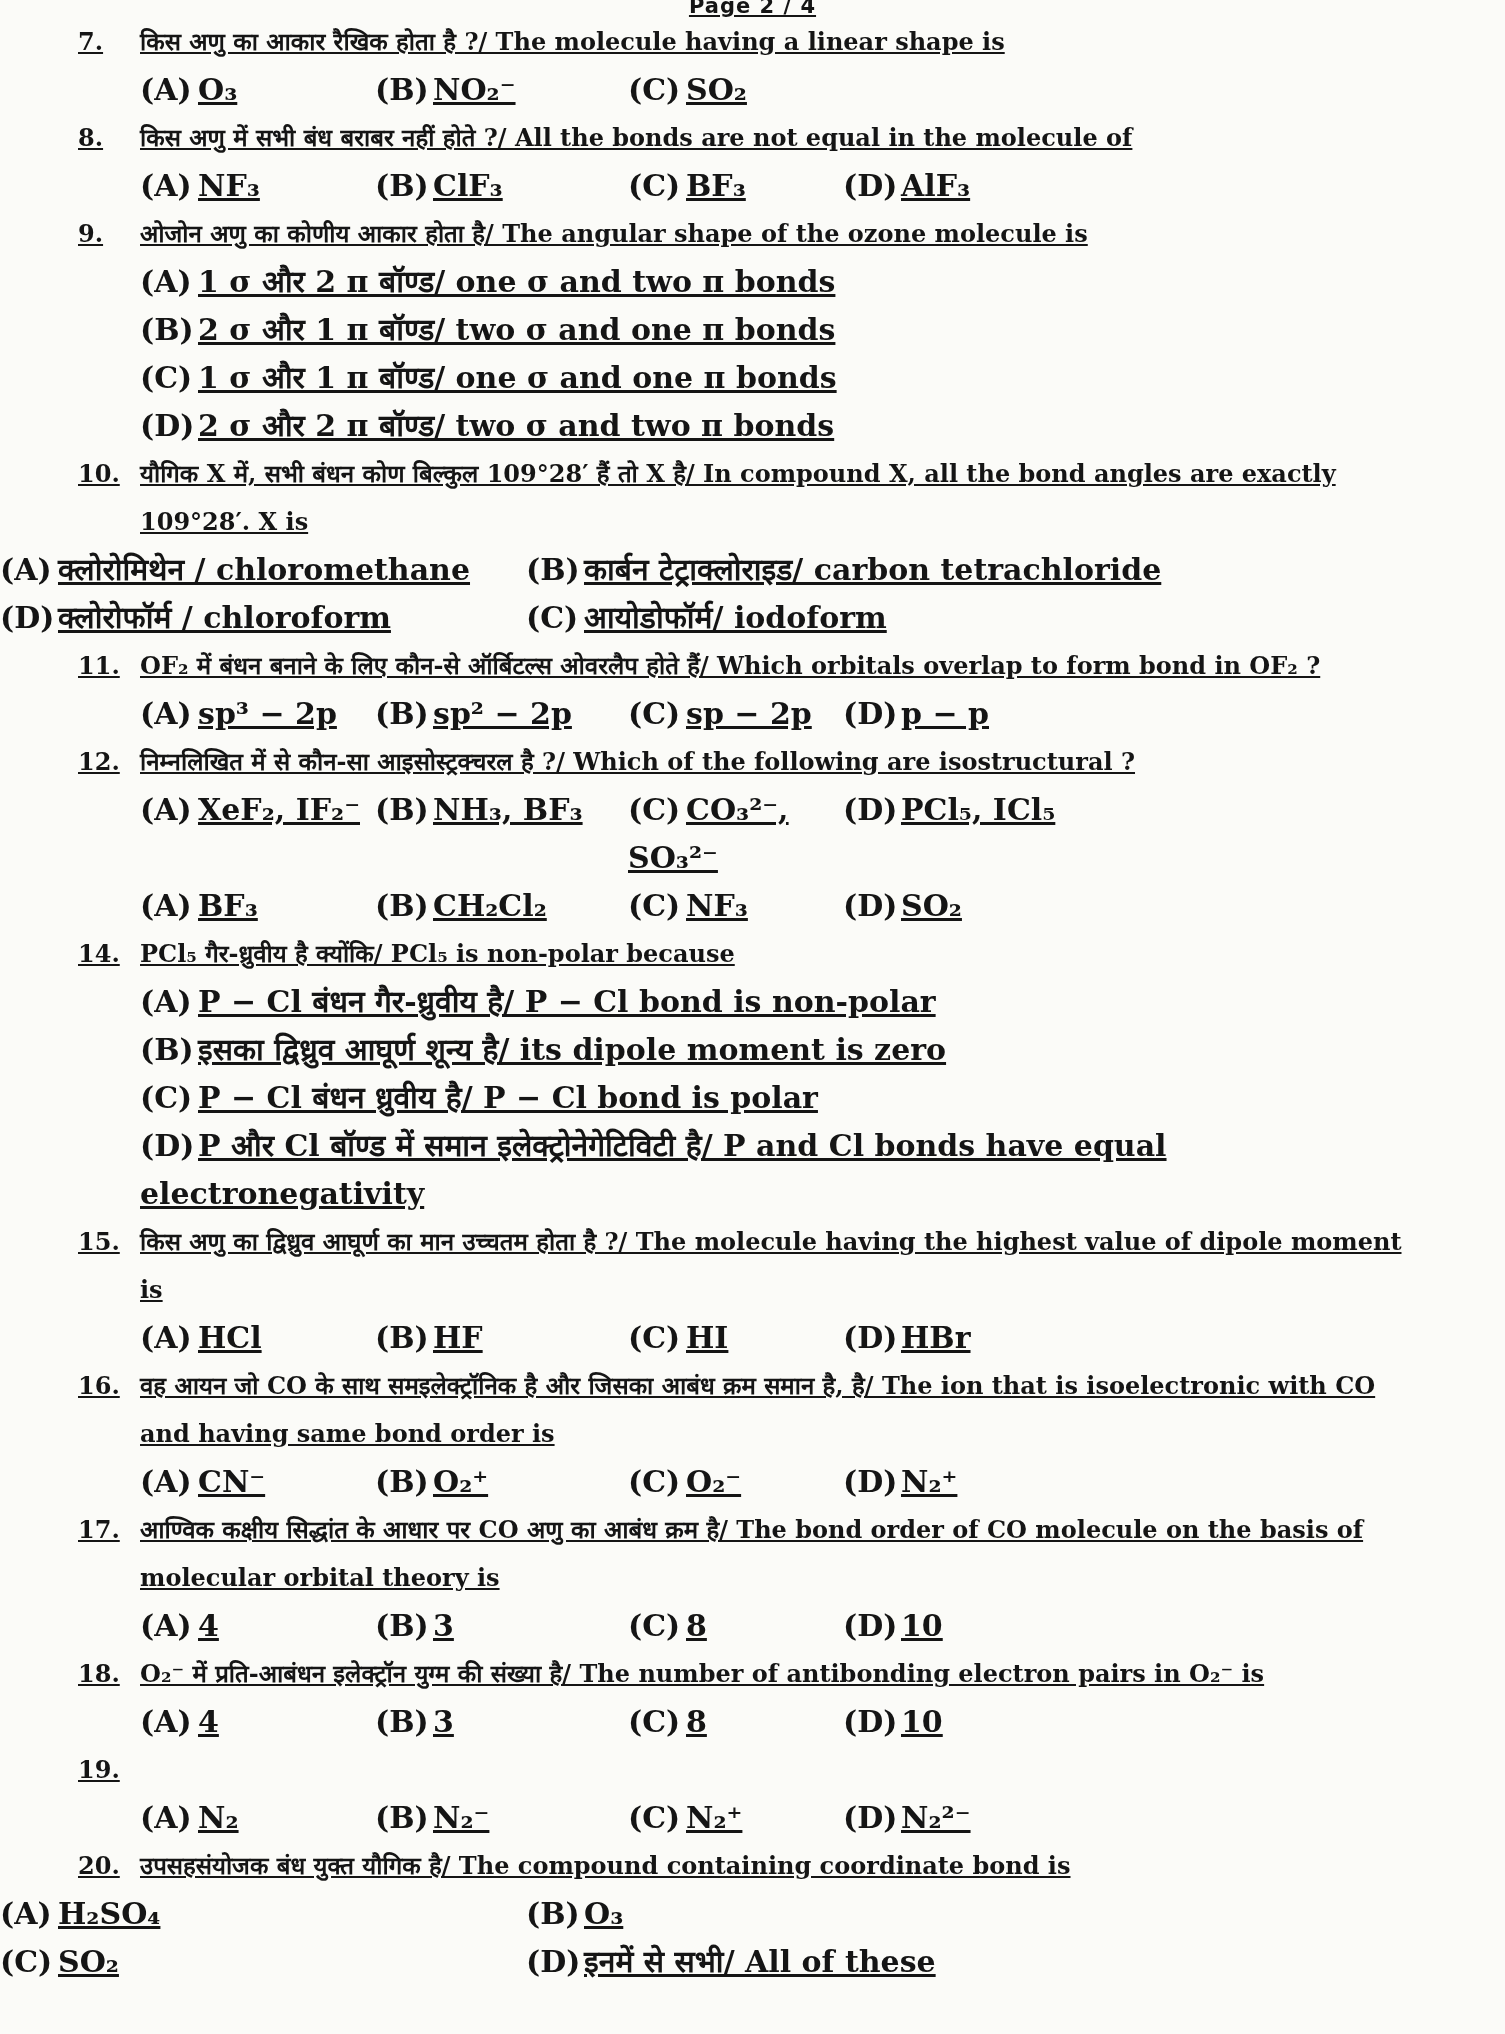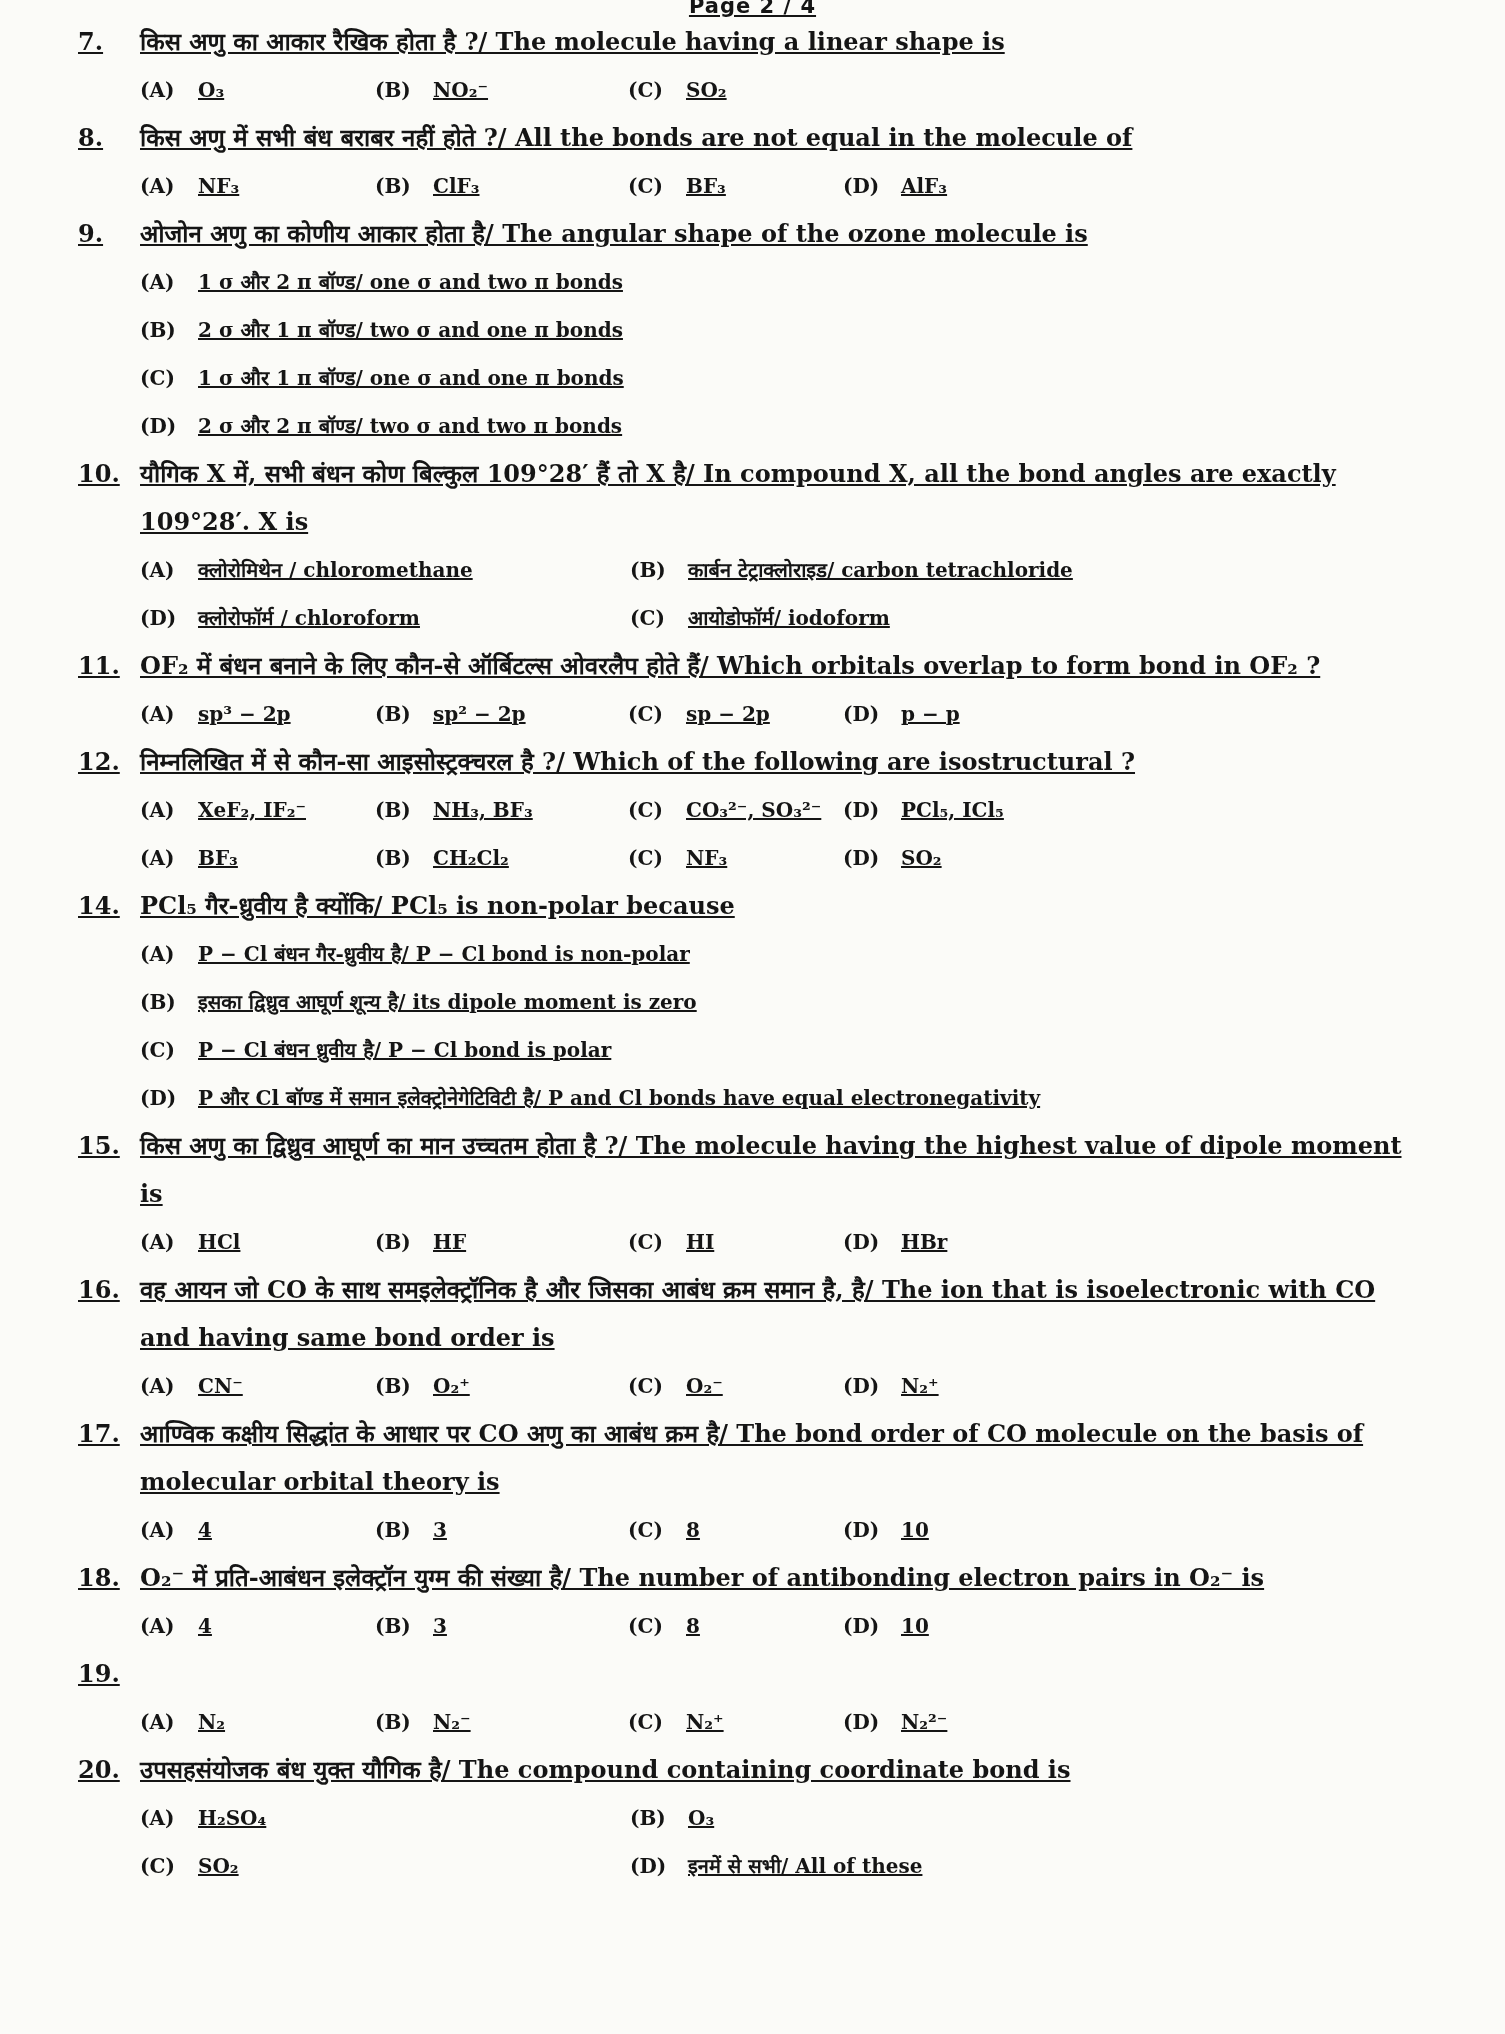"(A) O₃" .opt-row { font-size: 20px -> 30px }
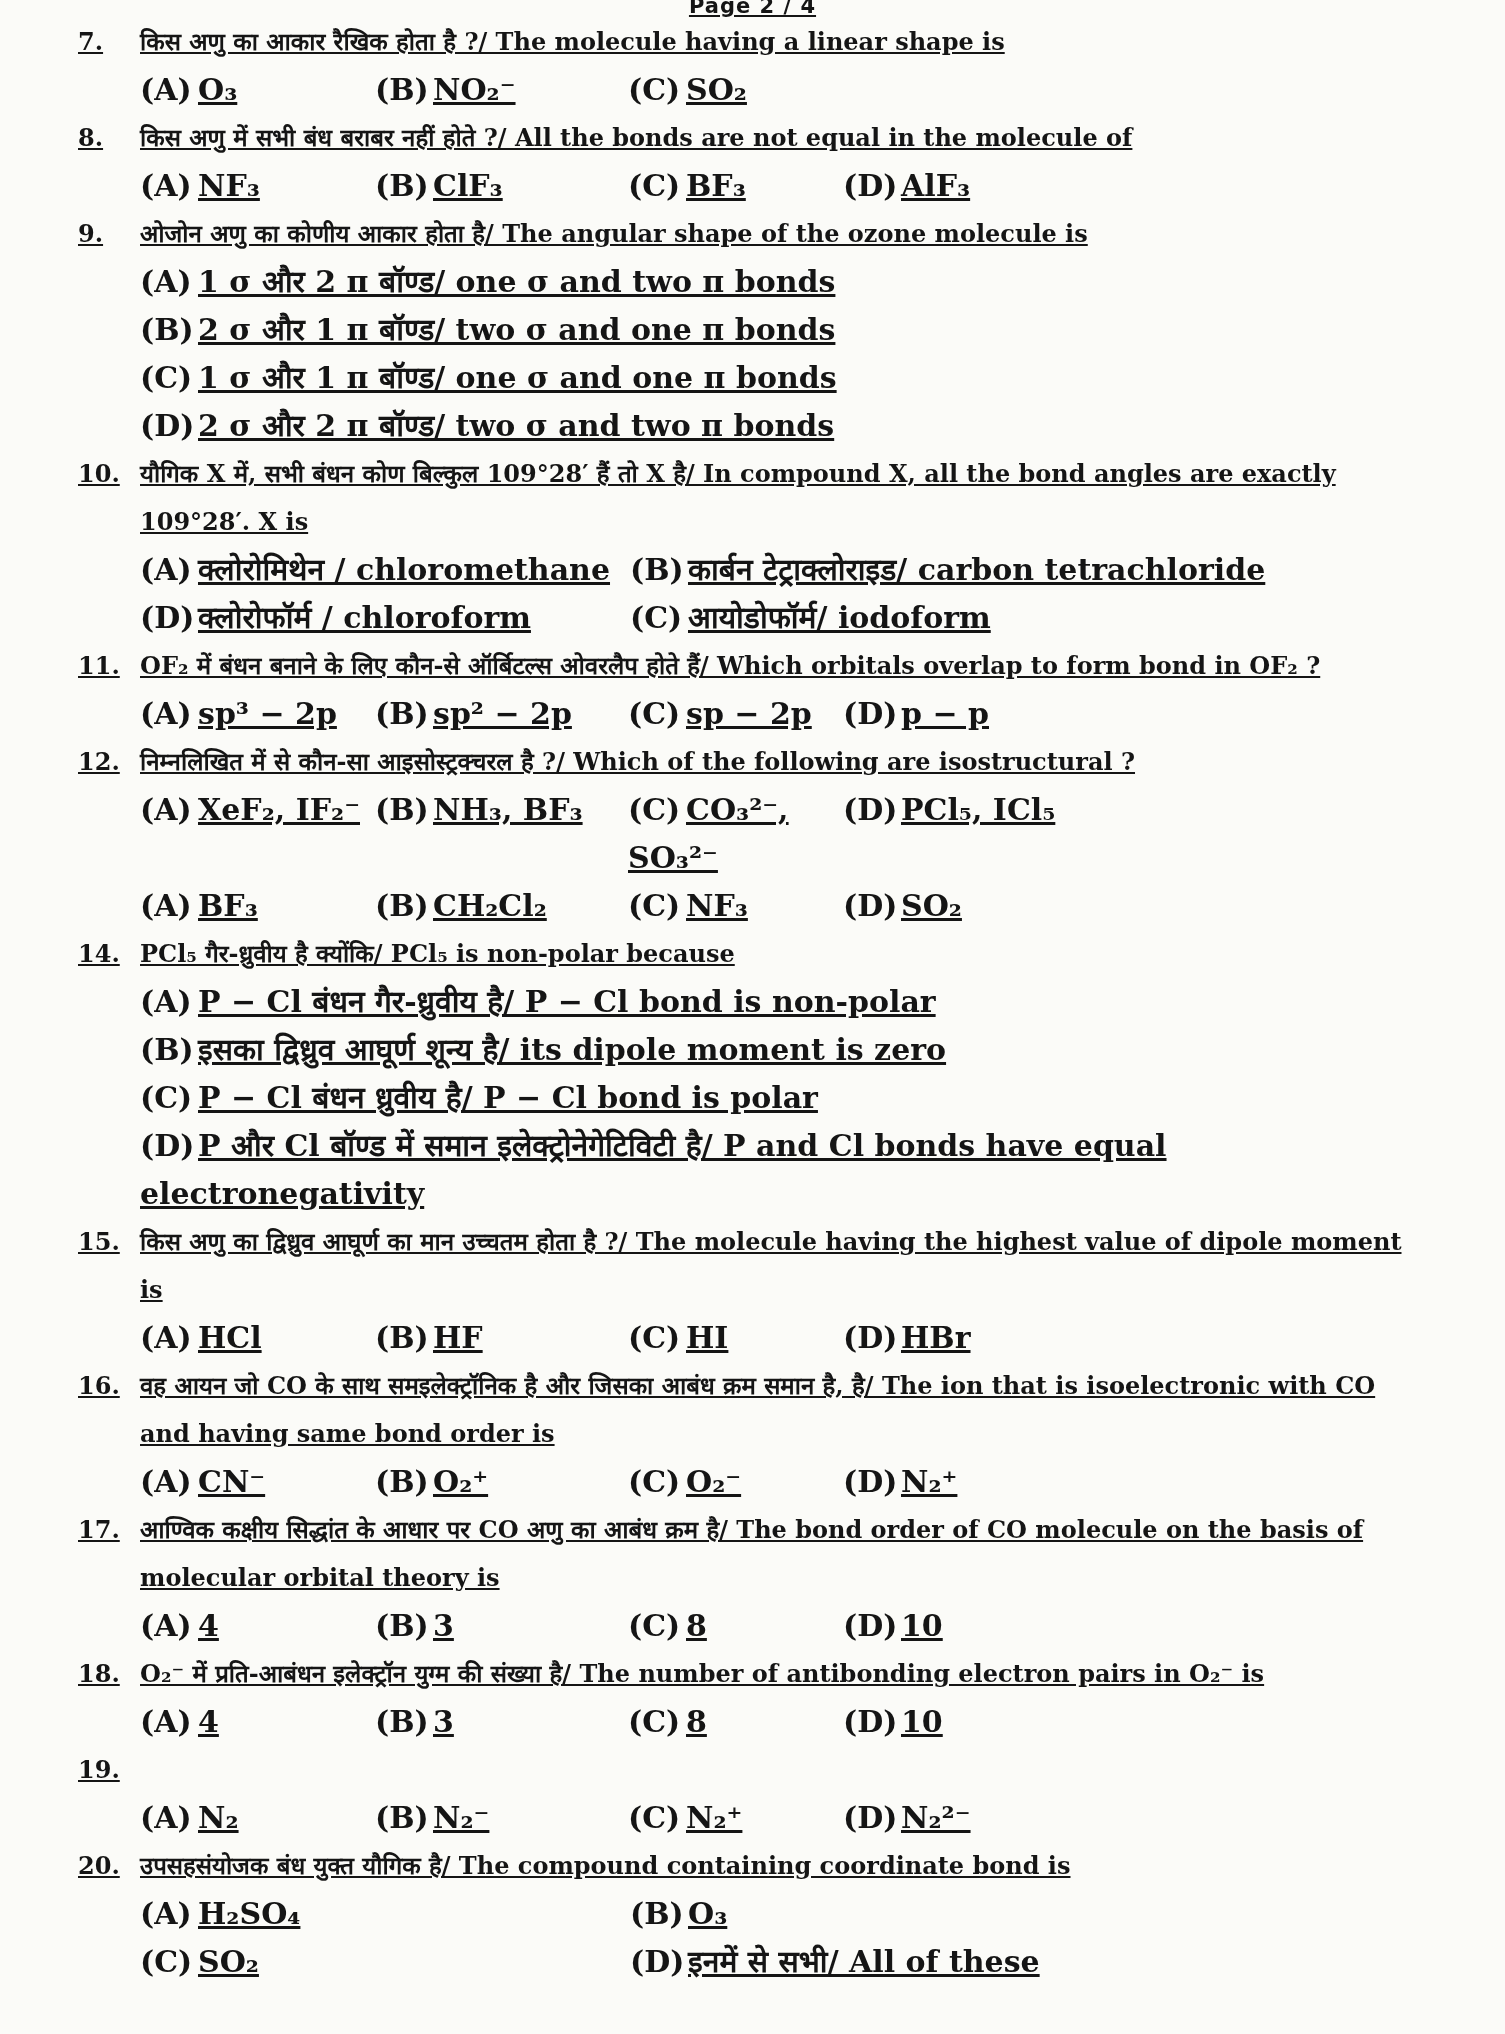"(A) क्लोरोमिथेन / chloromethane" .grid2 { gap: none -> 36px; margin-left: 140px -> none }
